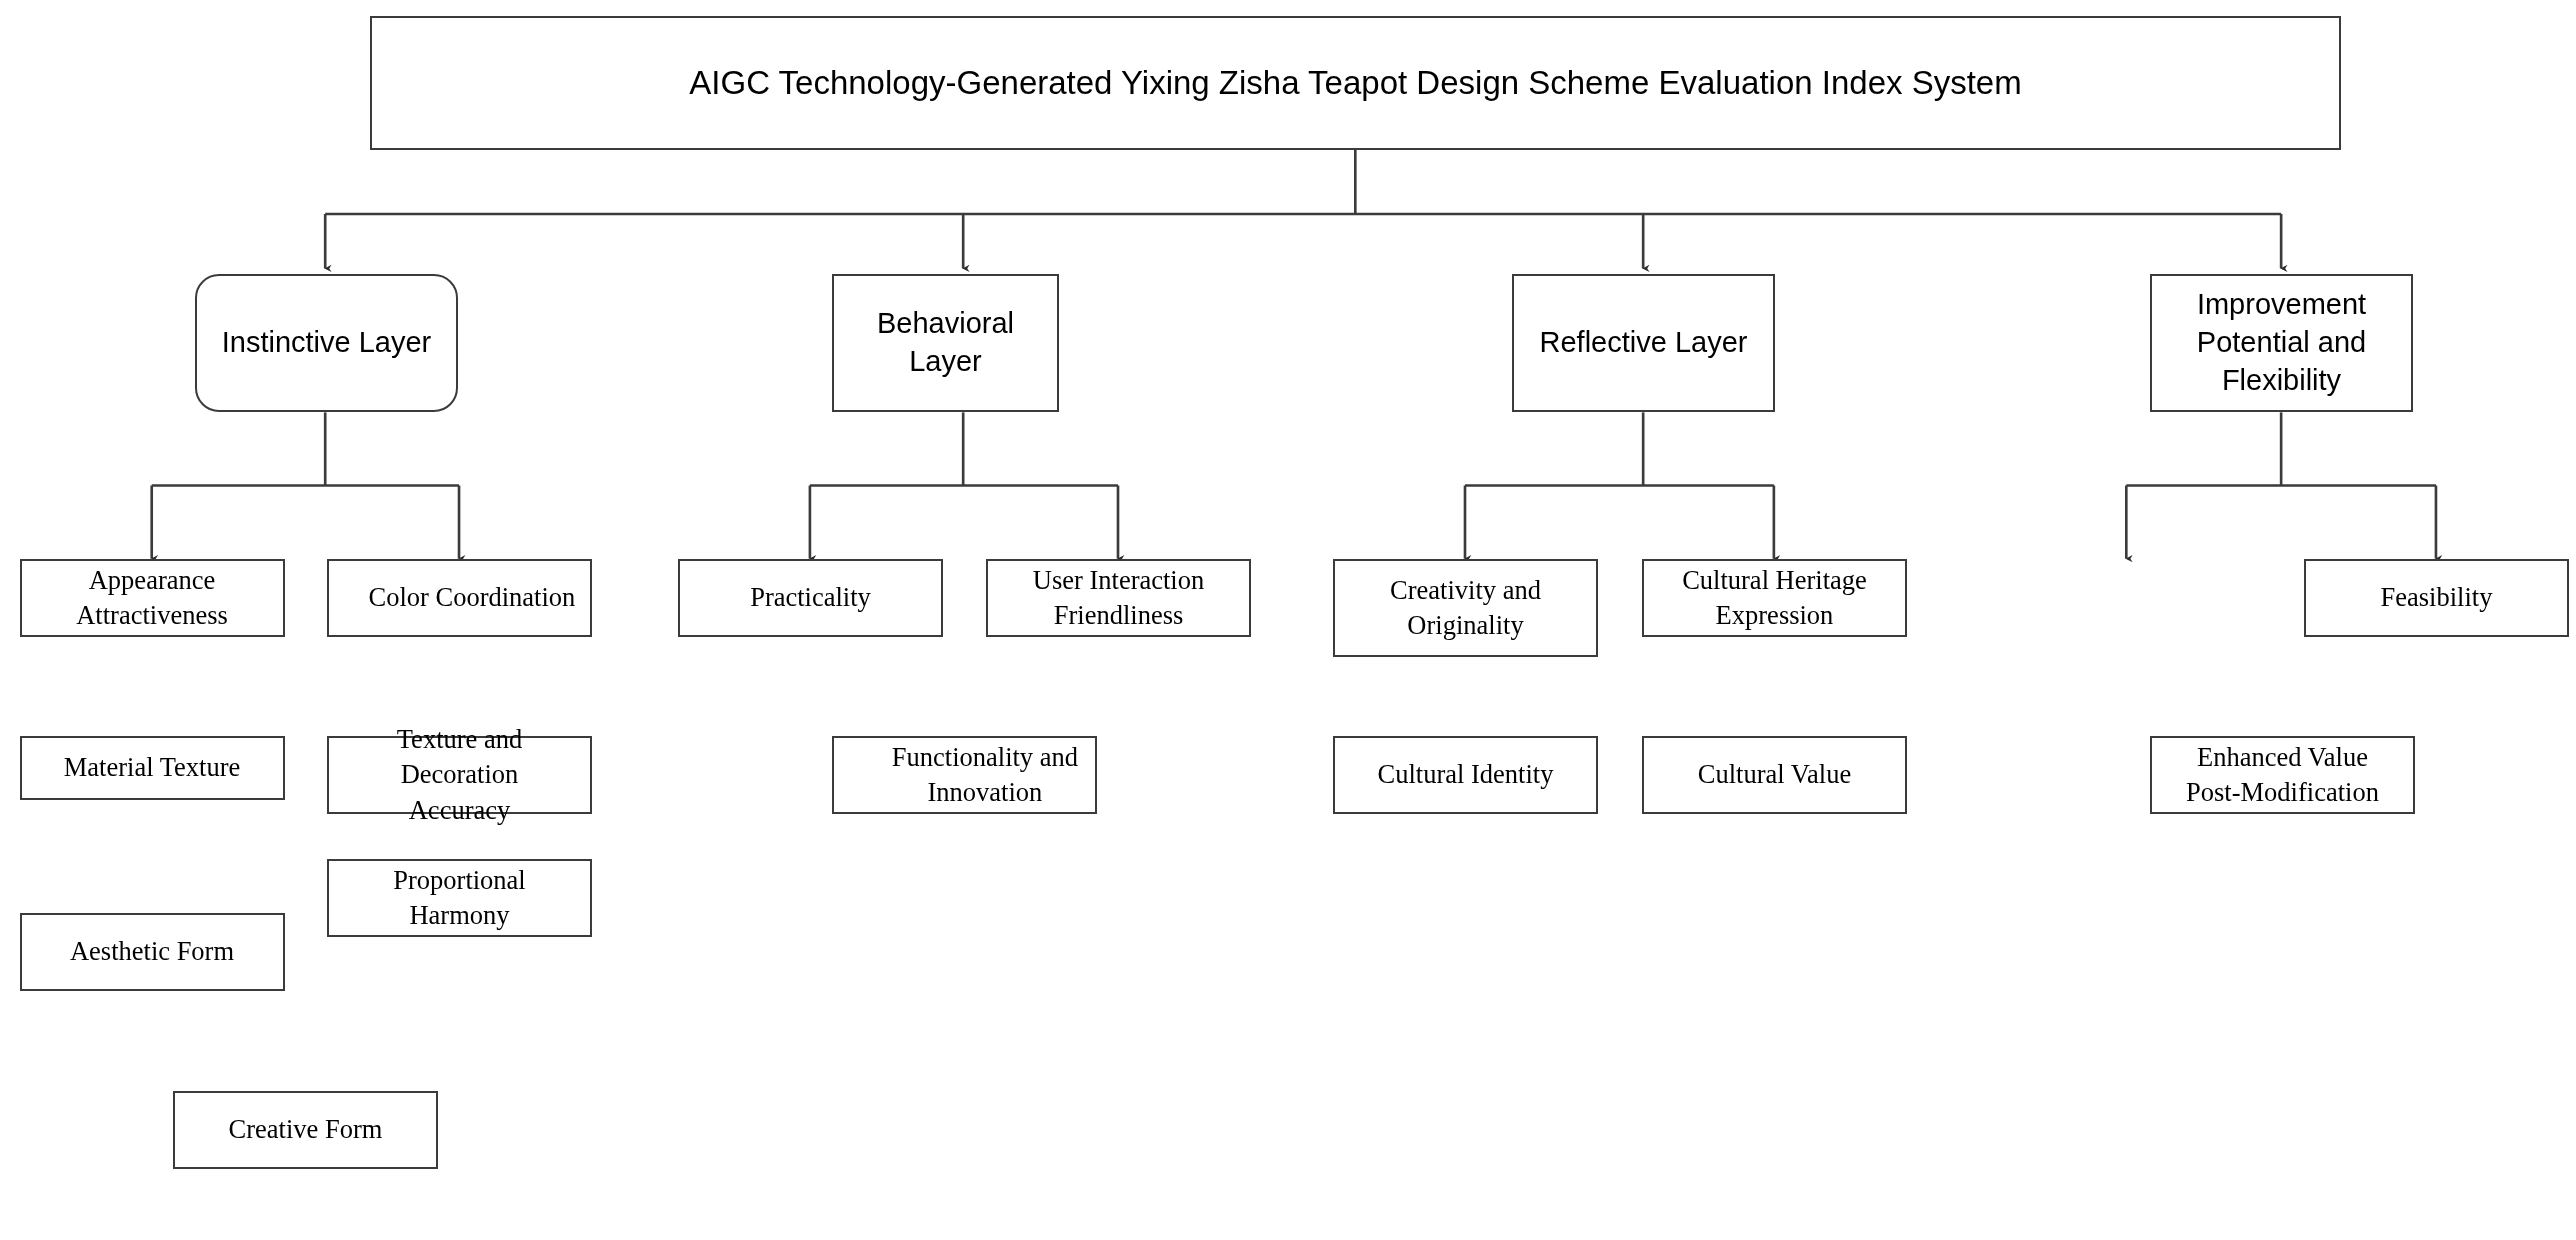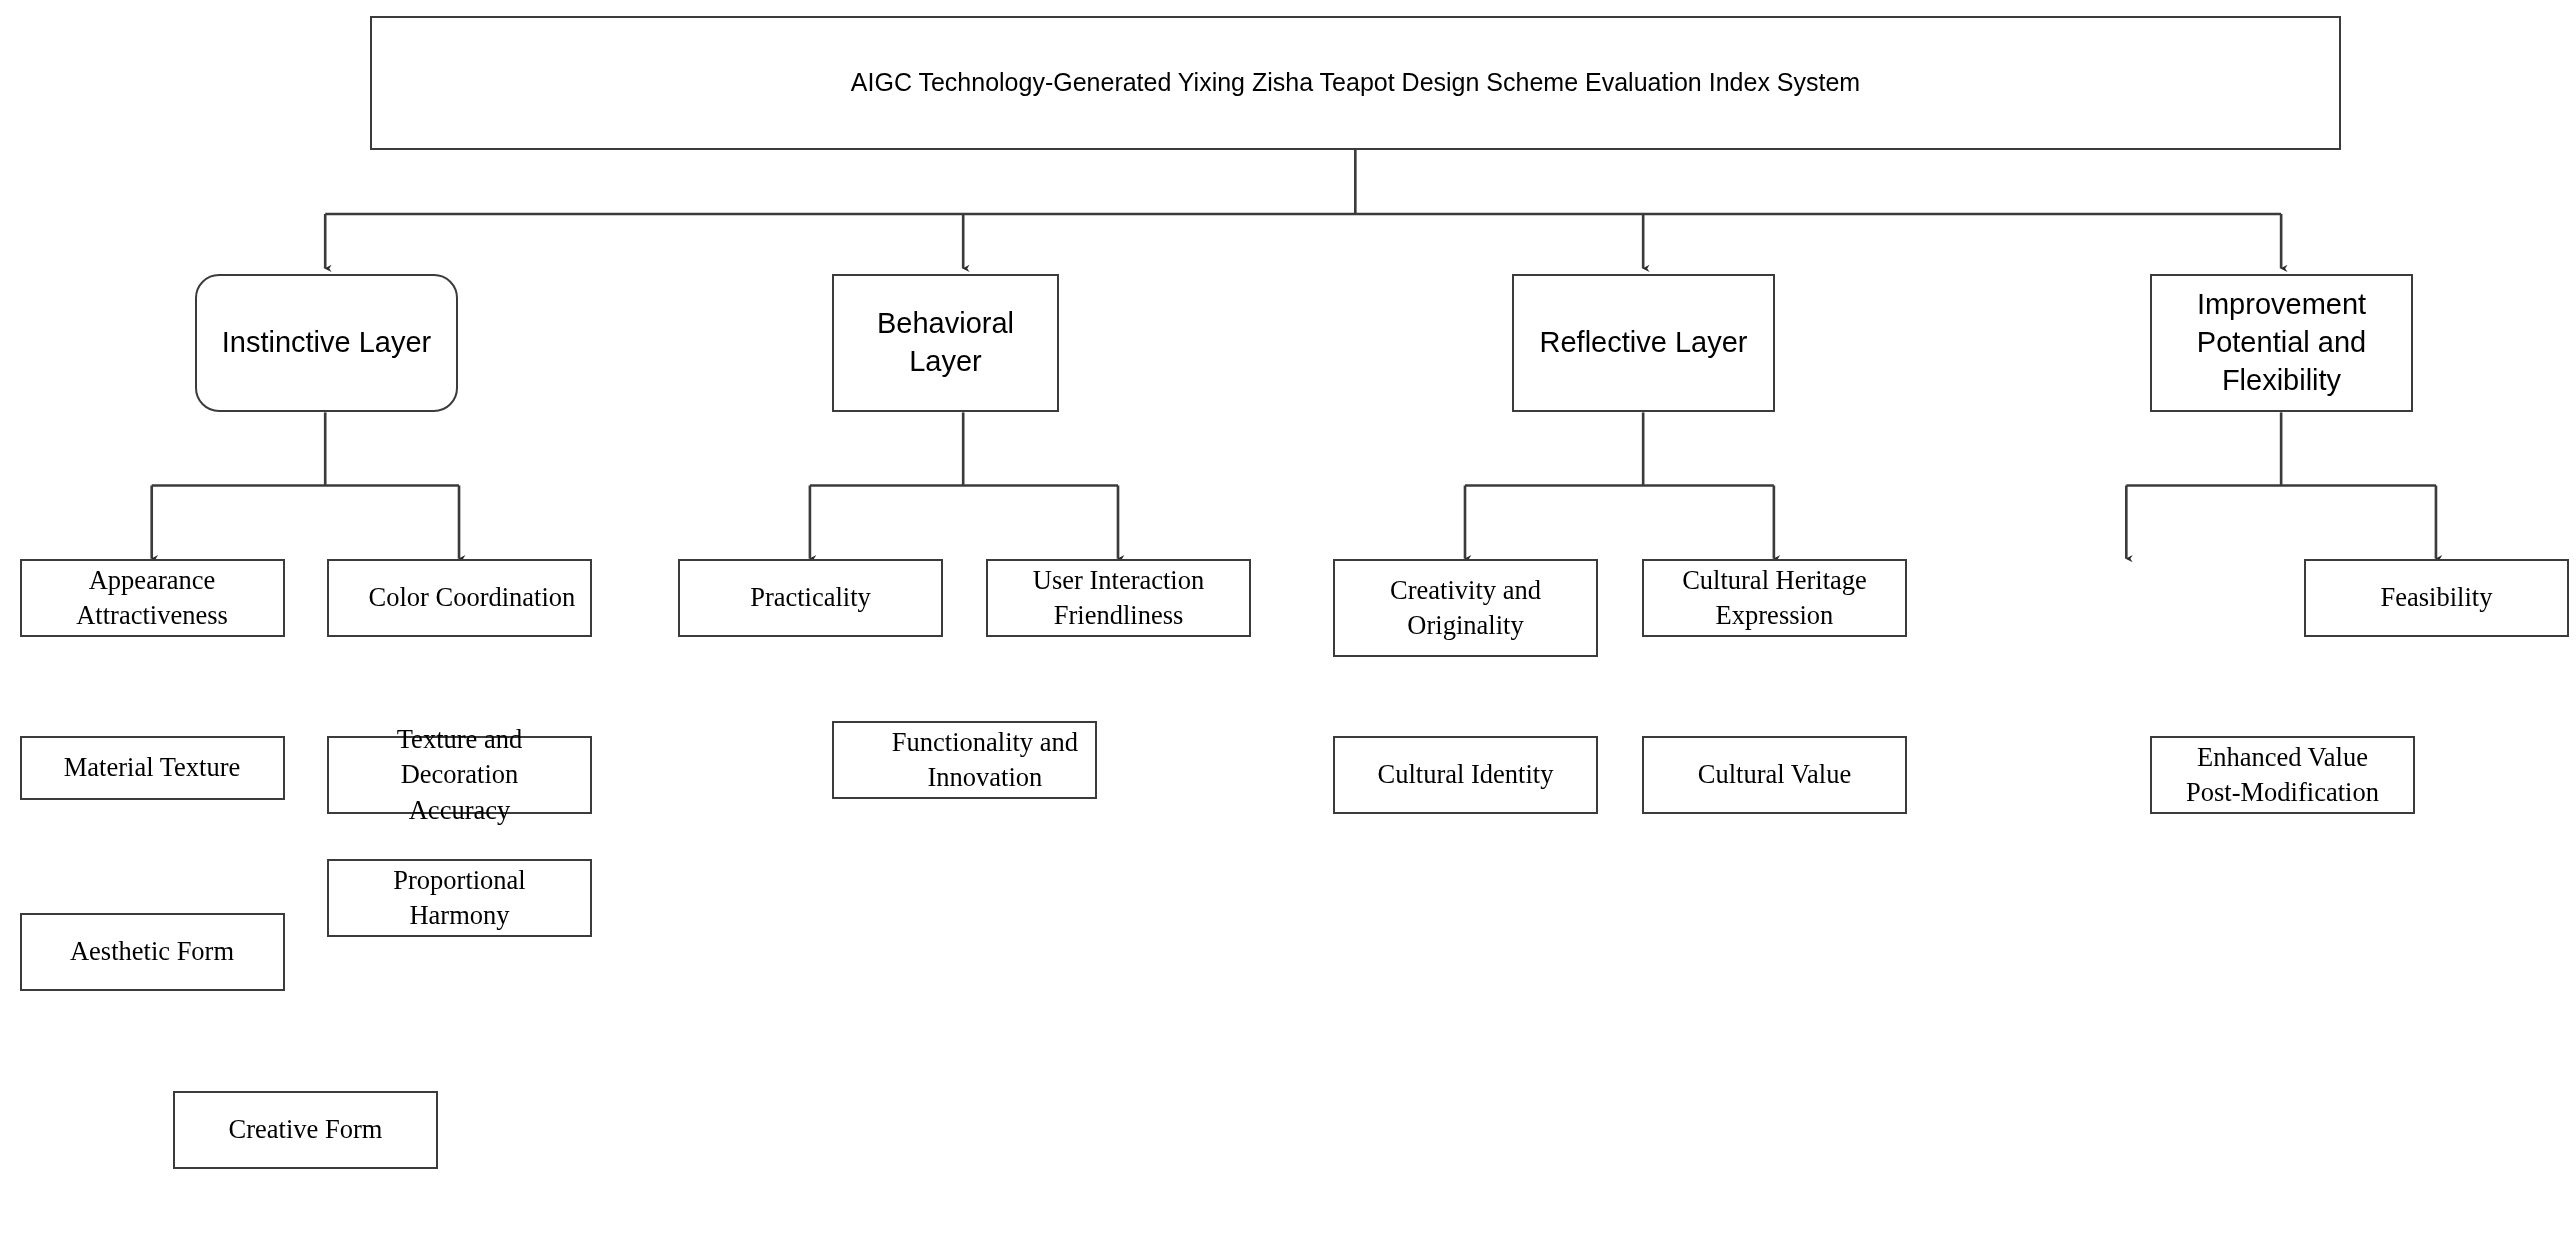"AIGC Technology-Generated Yixing Zisha" .node.root { font-size: 25px -> 33px }
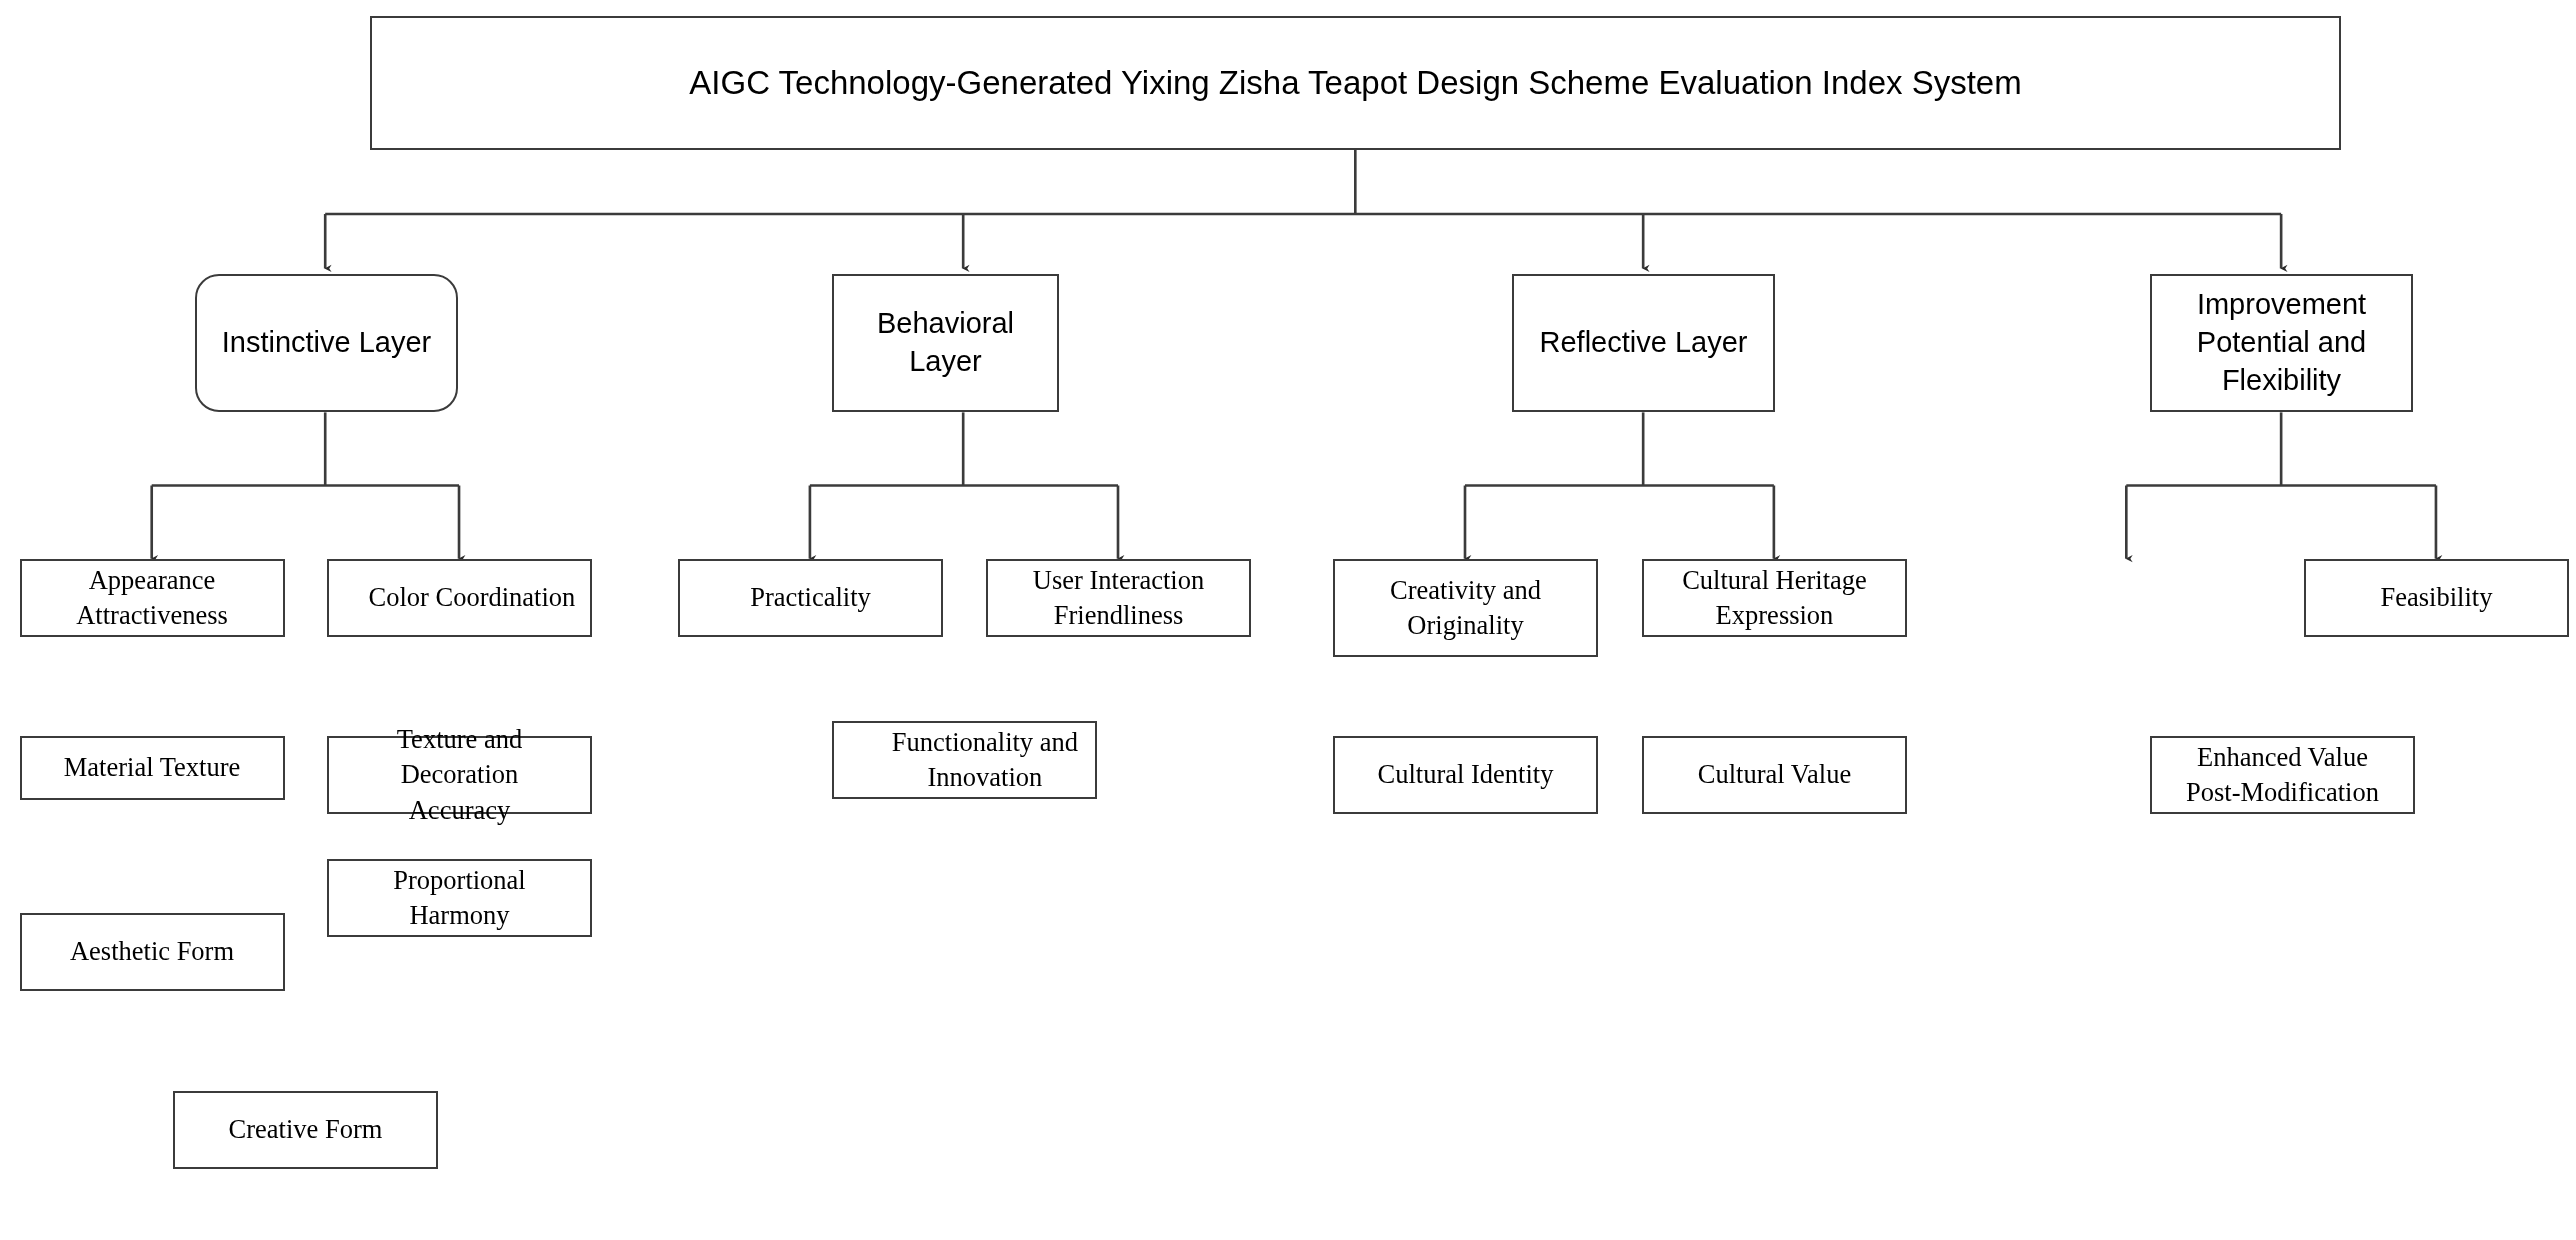"Functionality and" div.node { top: 721px -> 736px }
